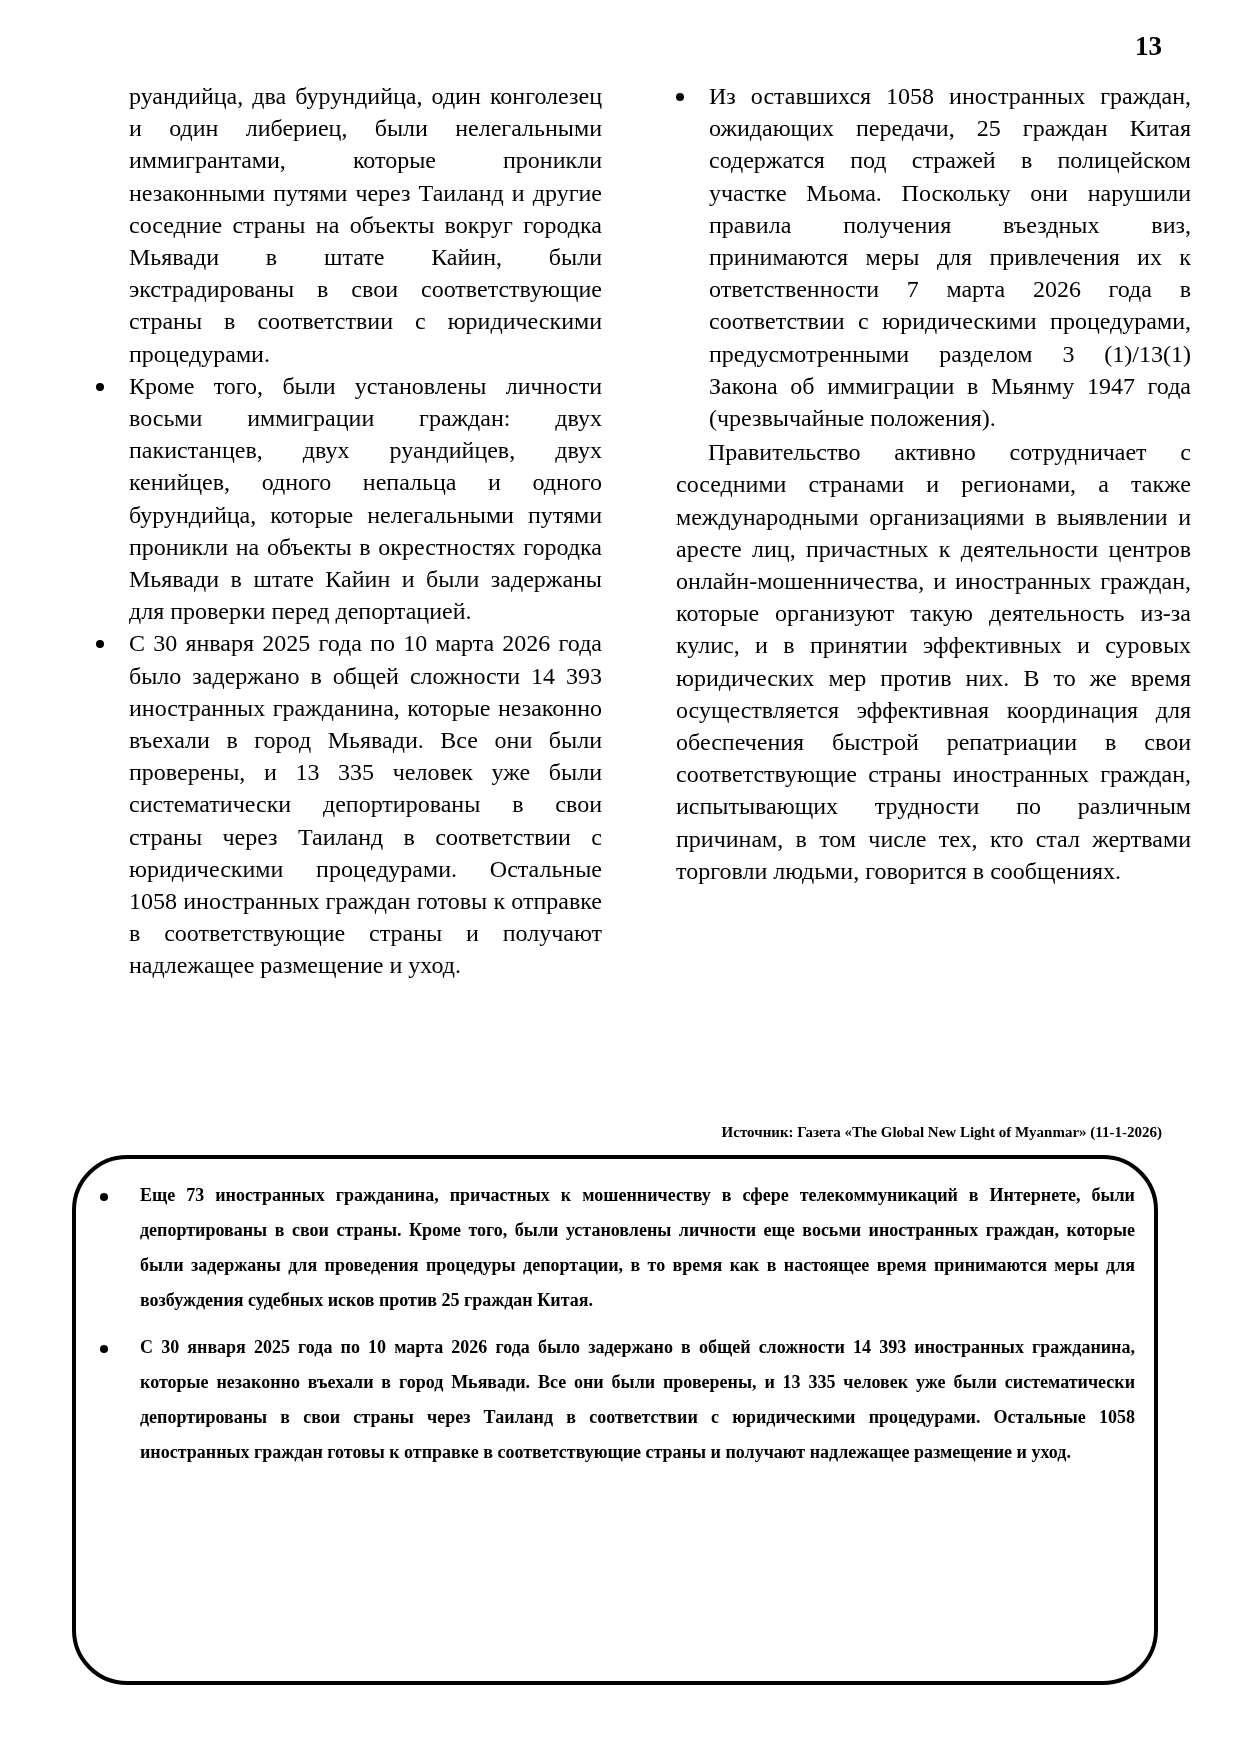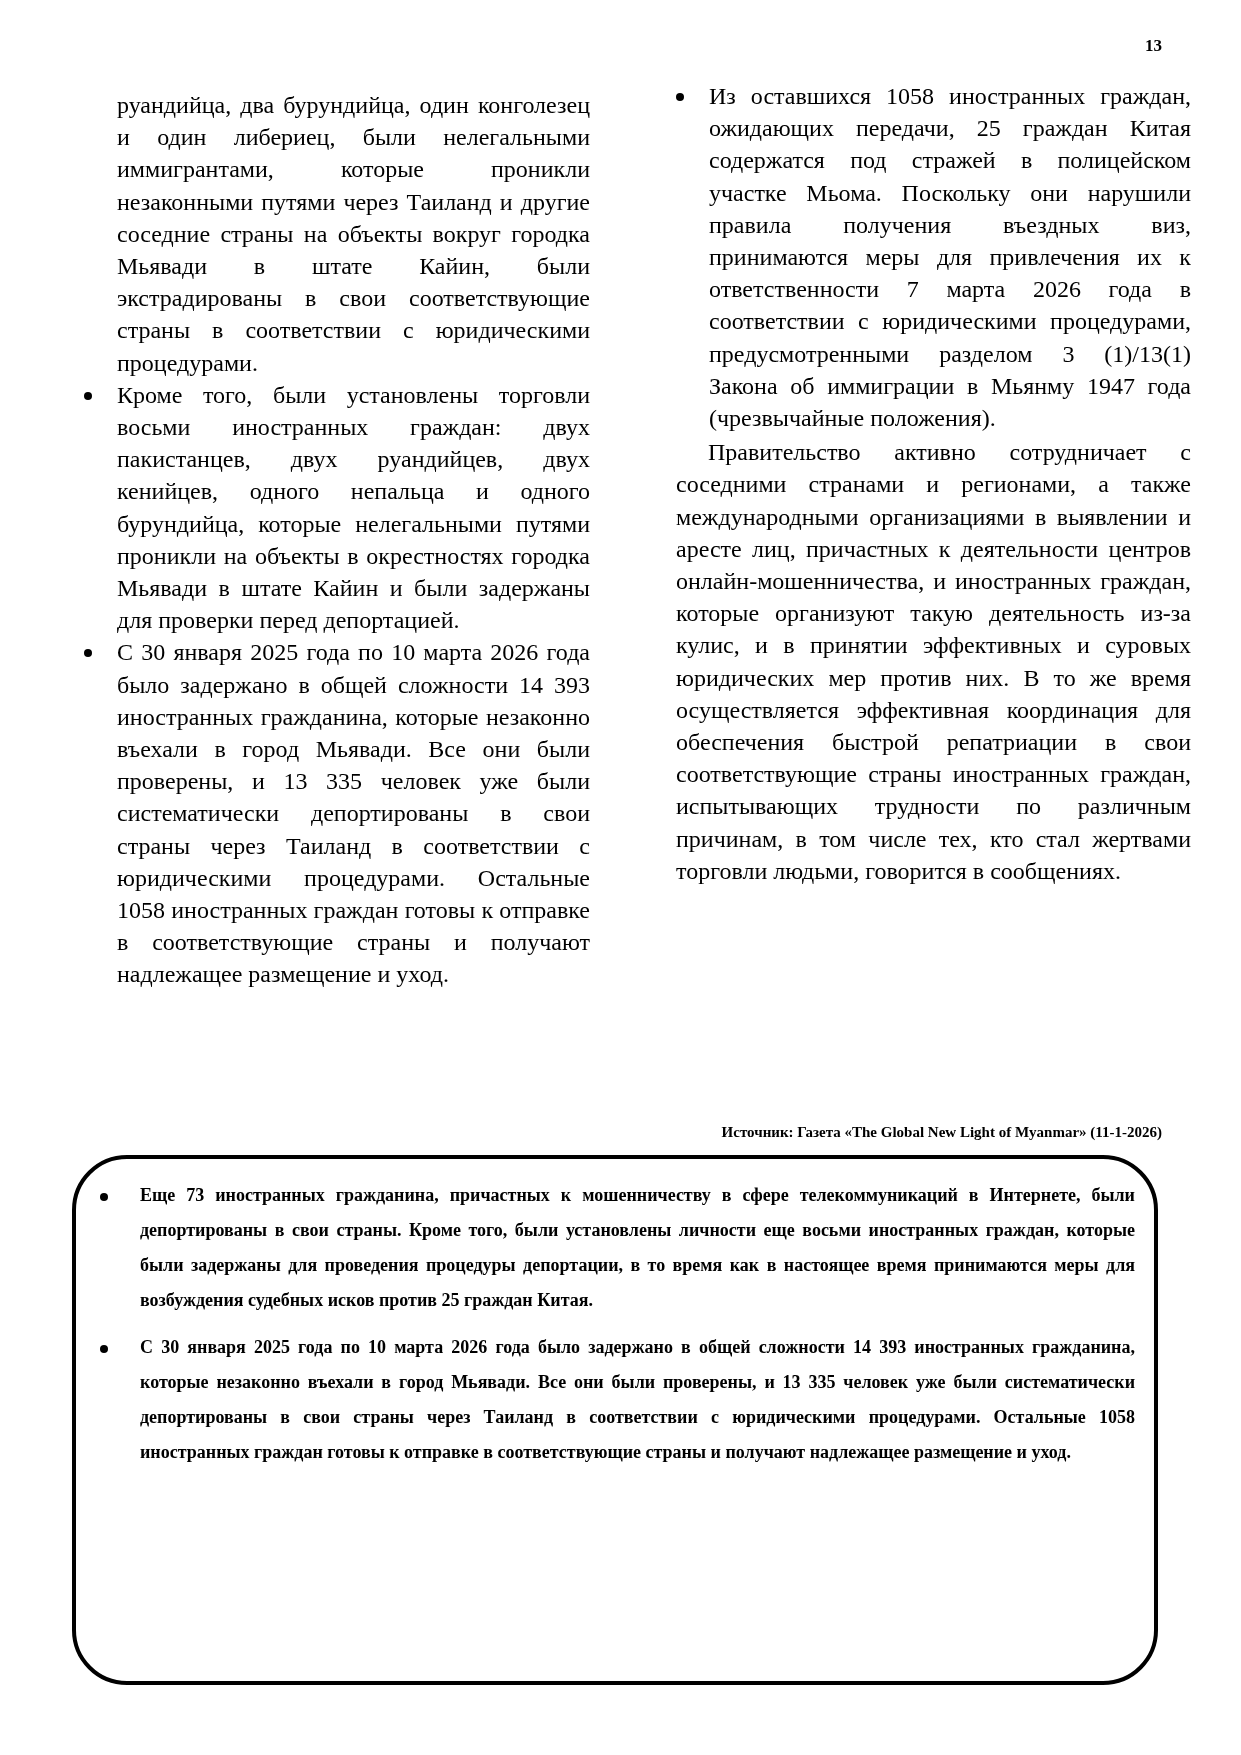"13" .page-number { font-size: 17px -> 27px }
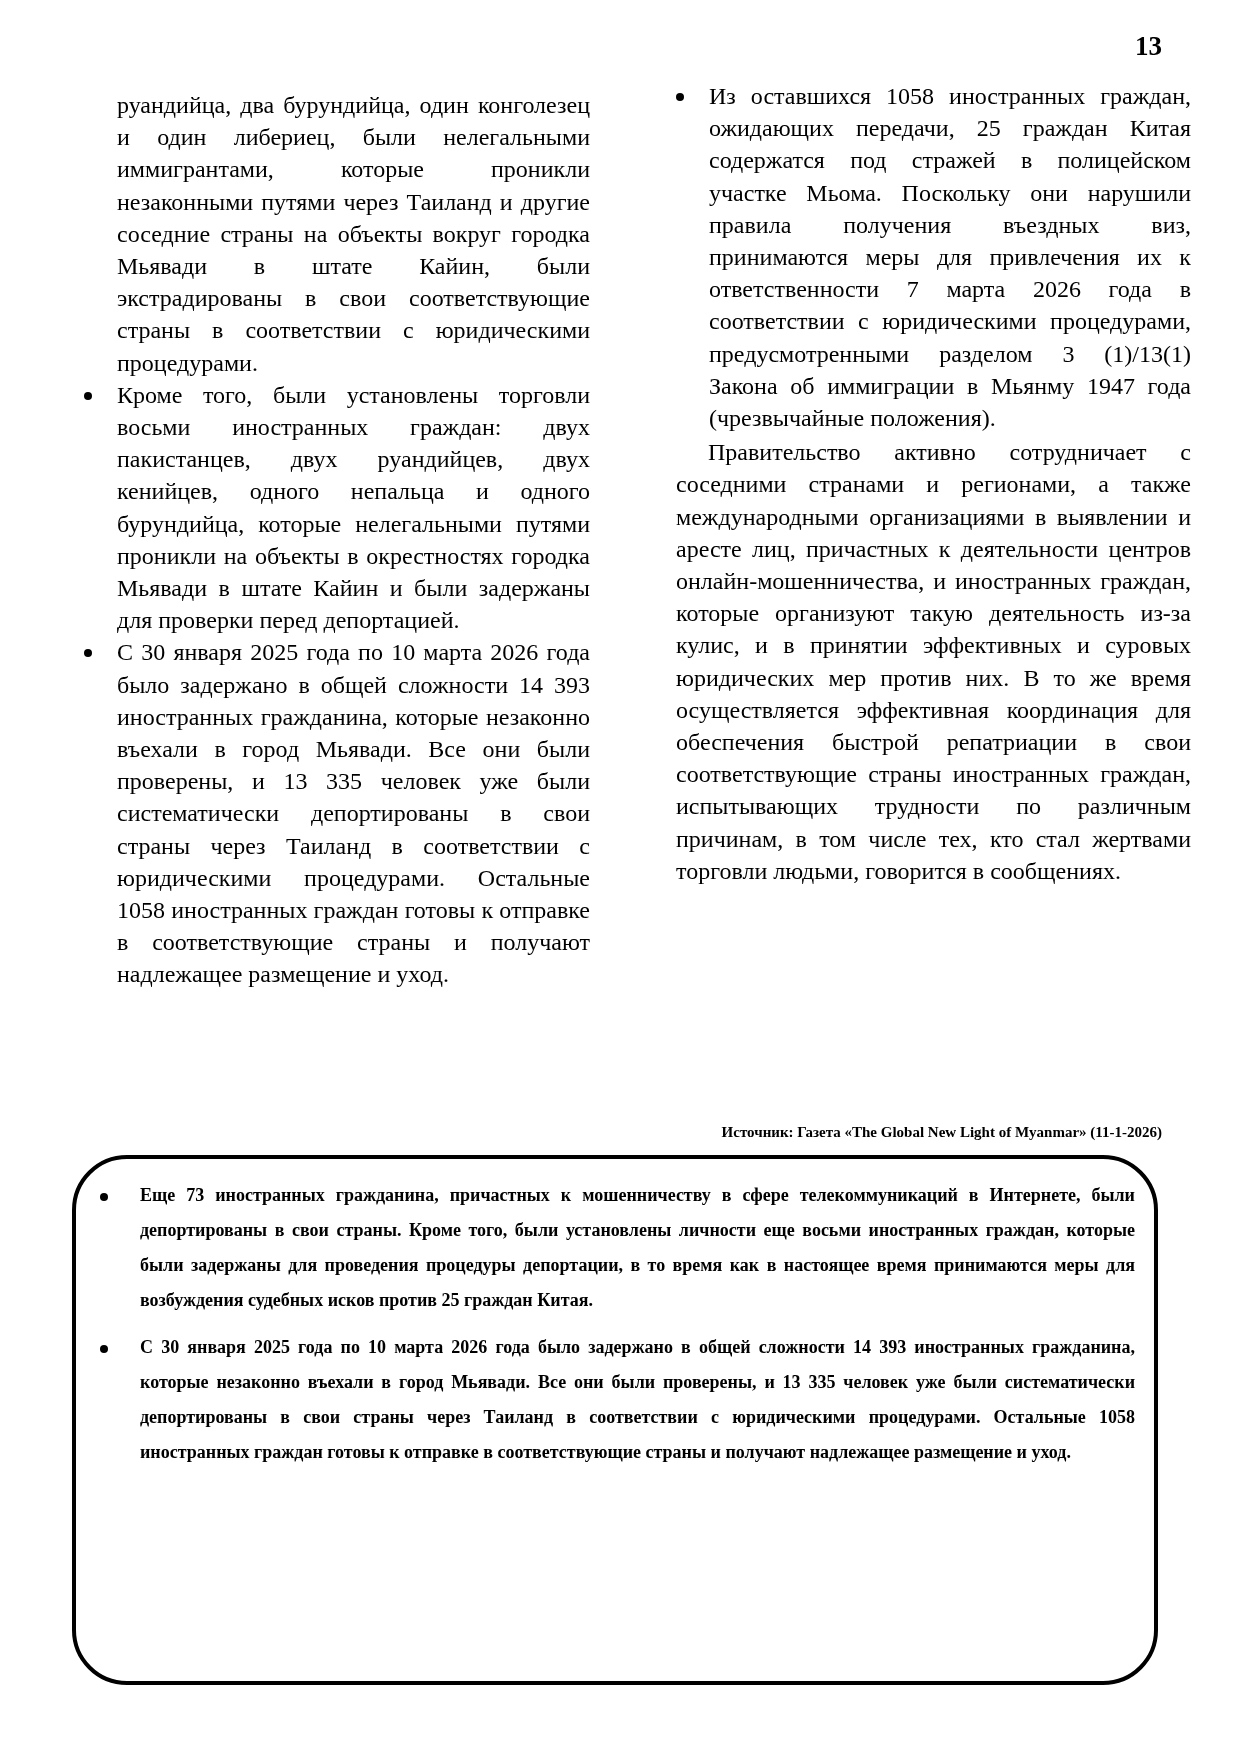"руандийца, два бурундийца, один" .col-left { left: 84px -> 96px; margin-top: 9px -> none }
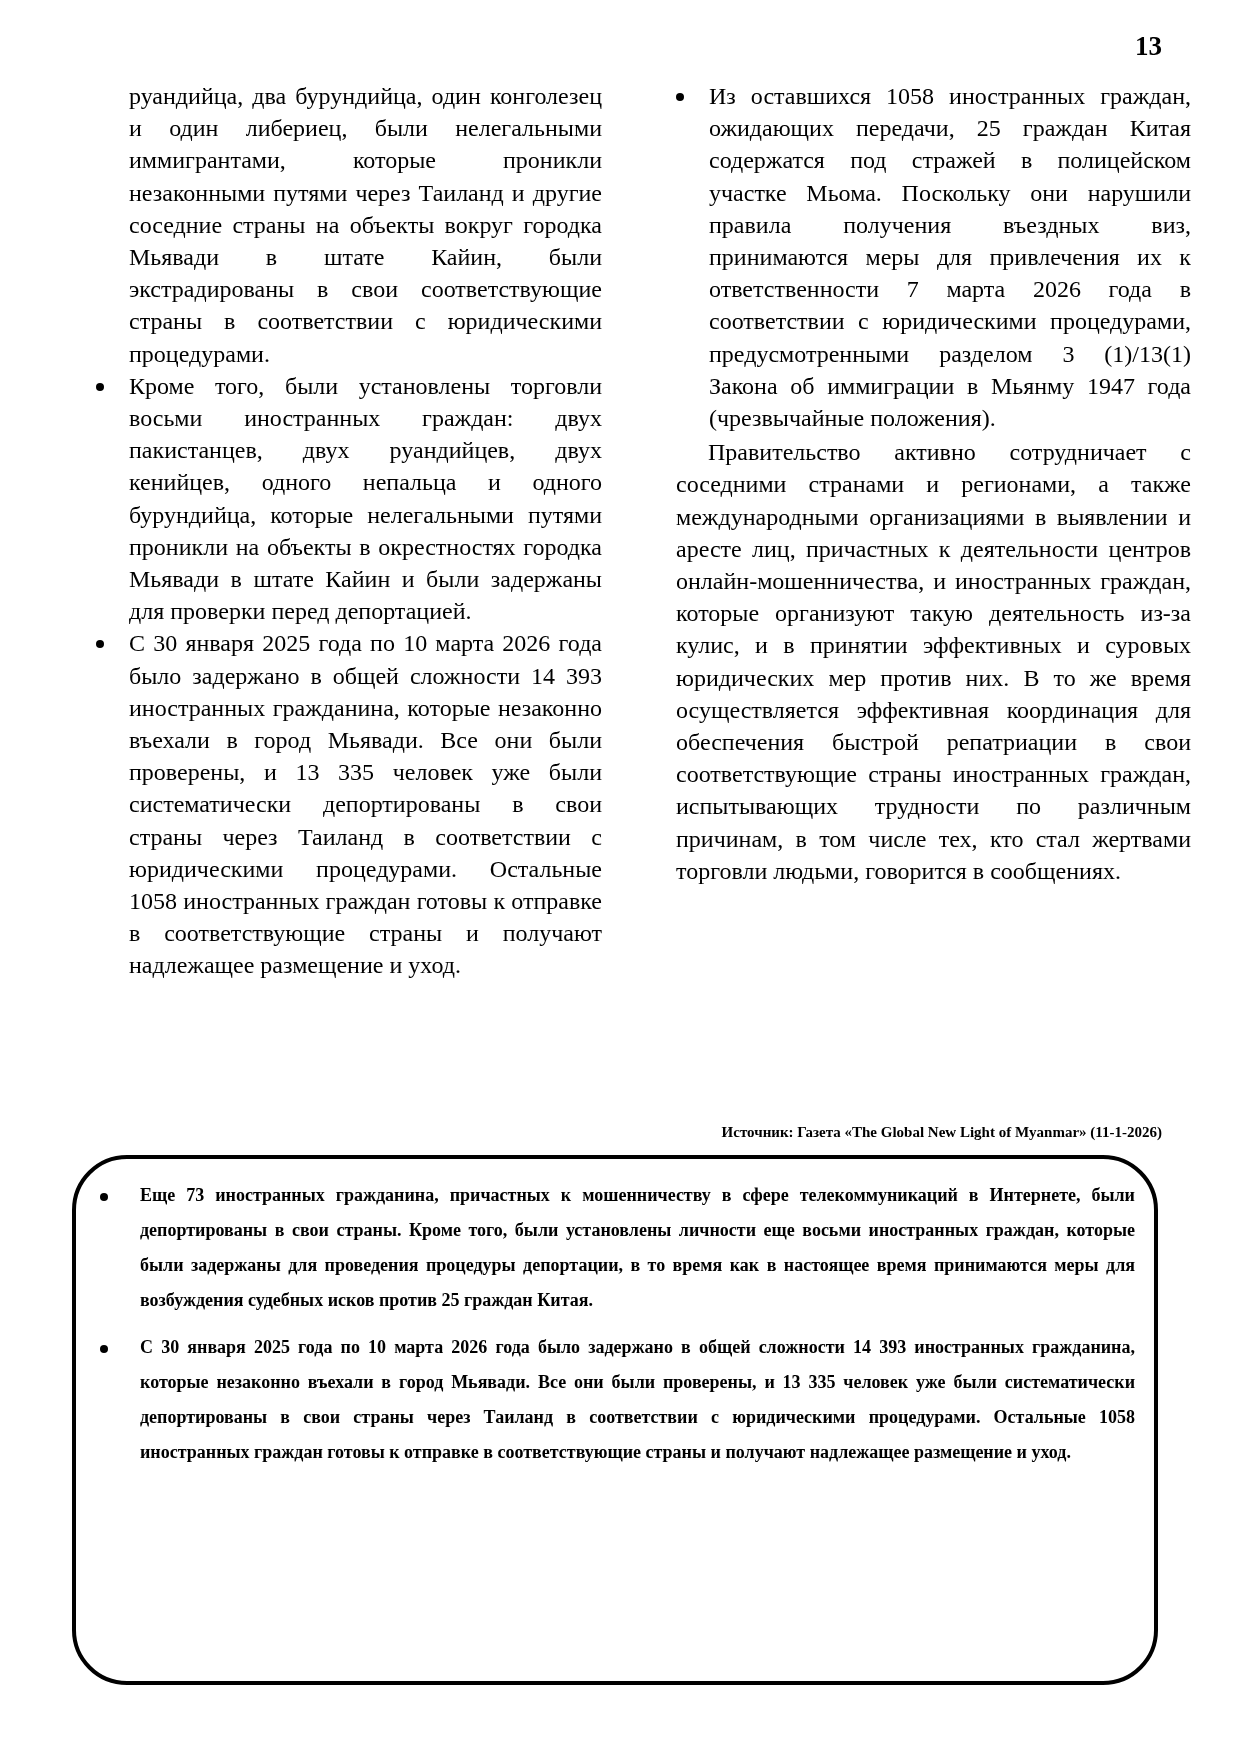"Кроме того, были установлены торговли" span { text: торговли восьми иностранных -> личности восьми иммиграции }
